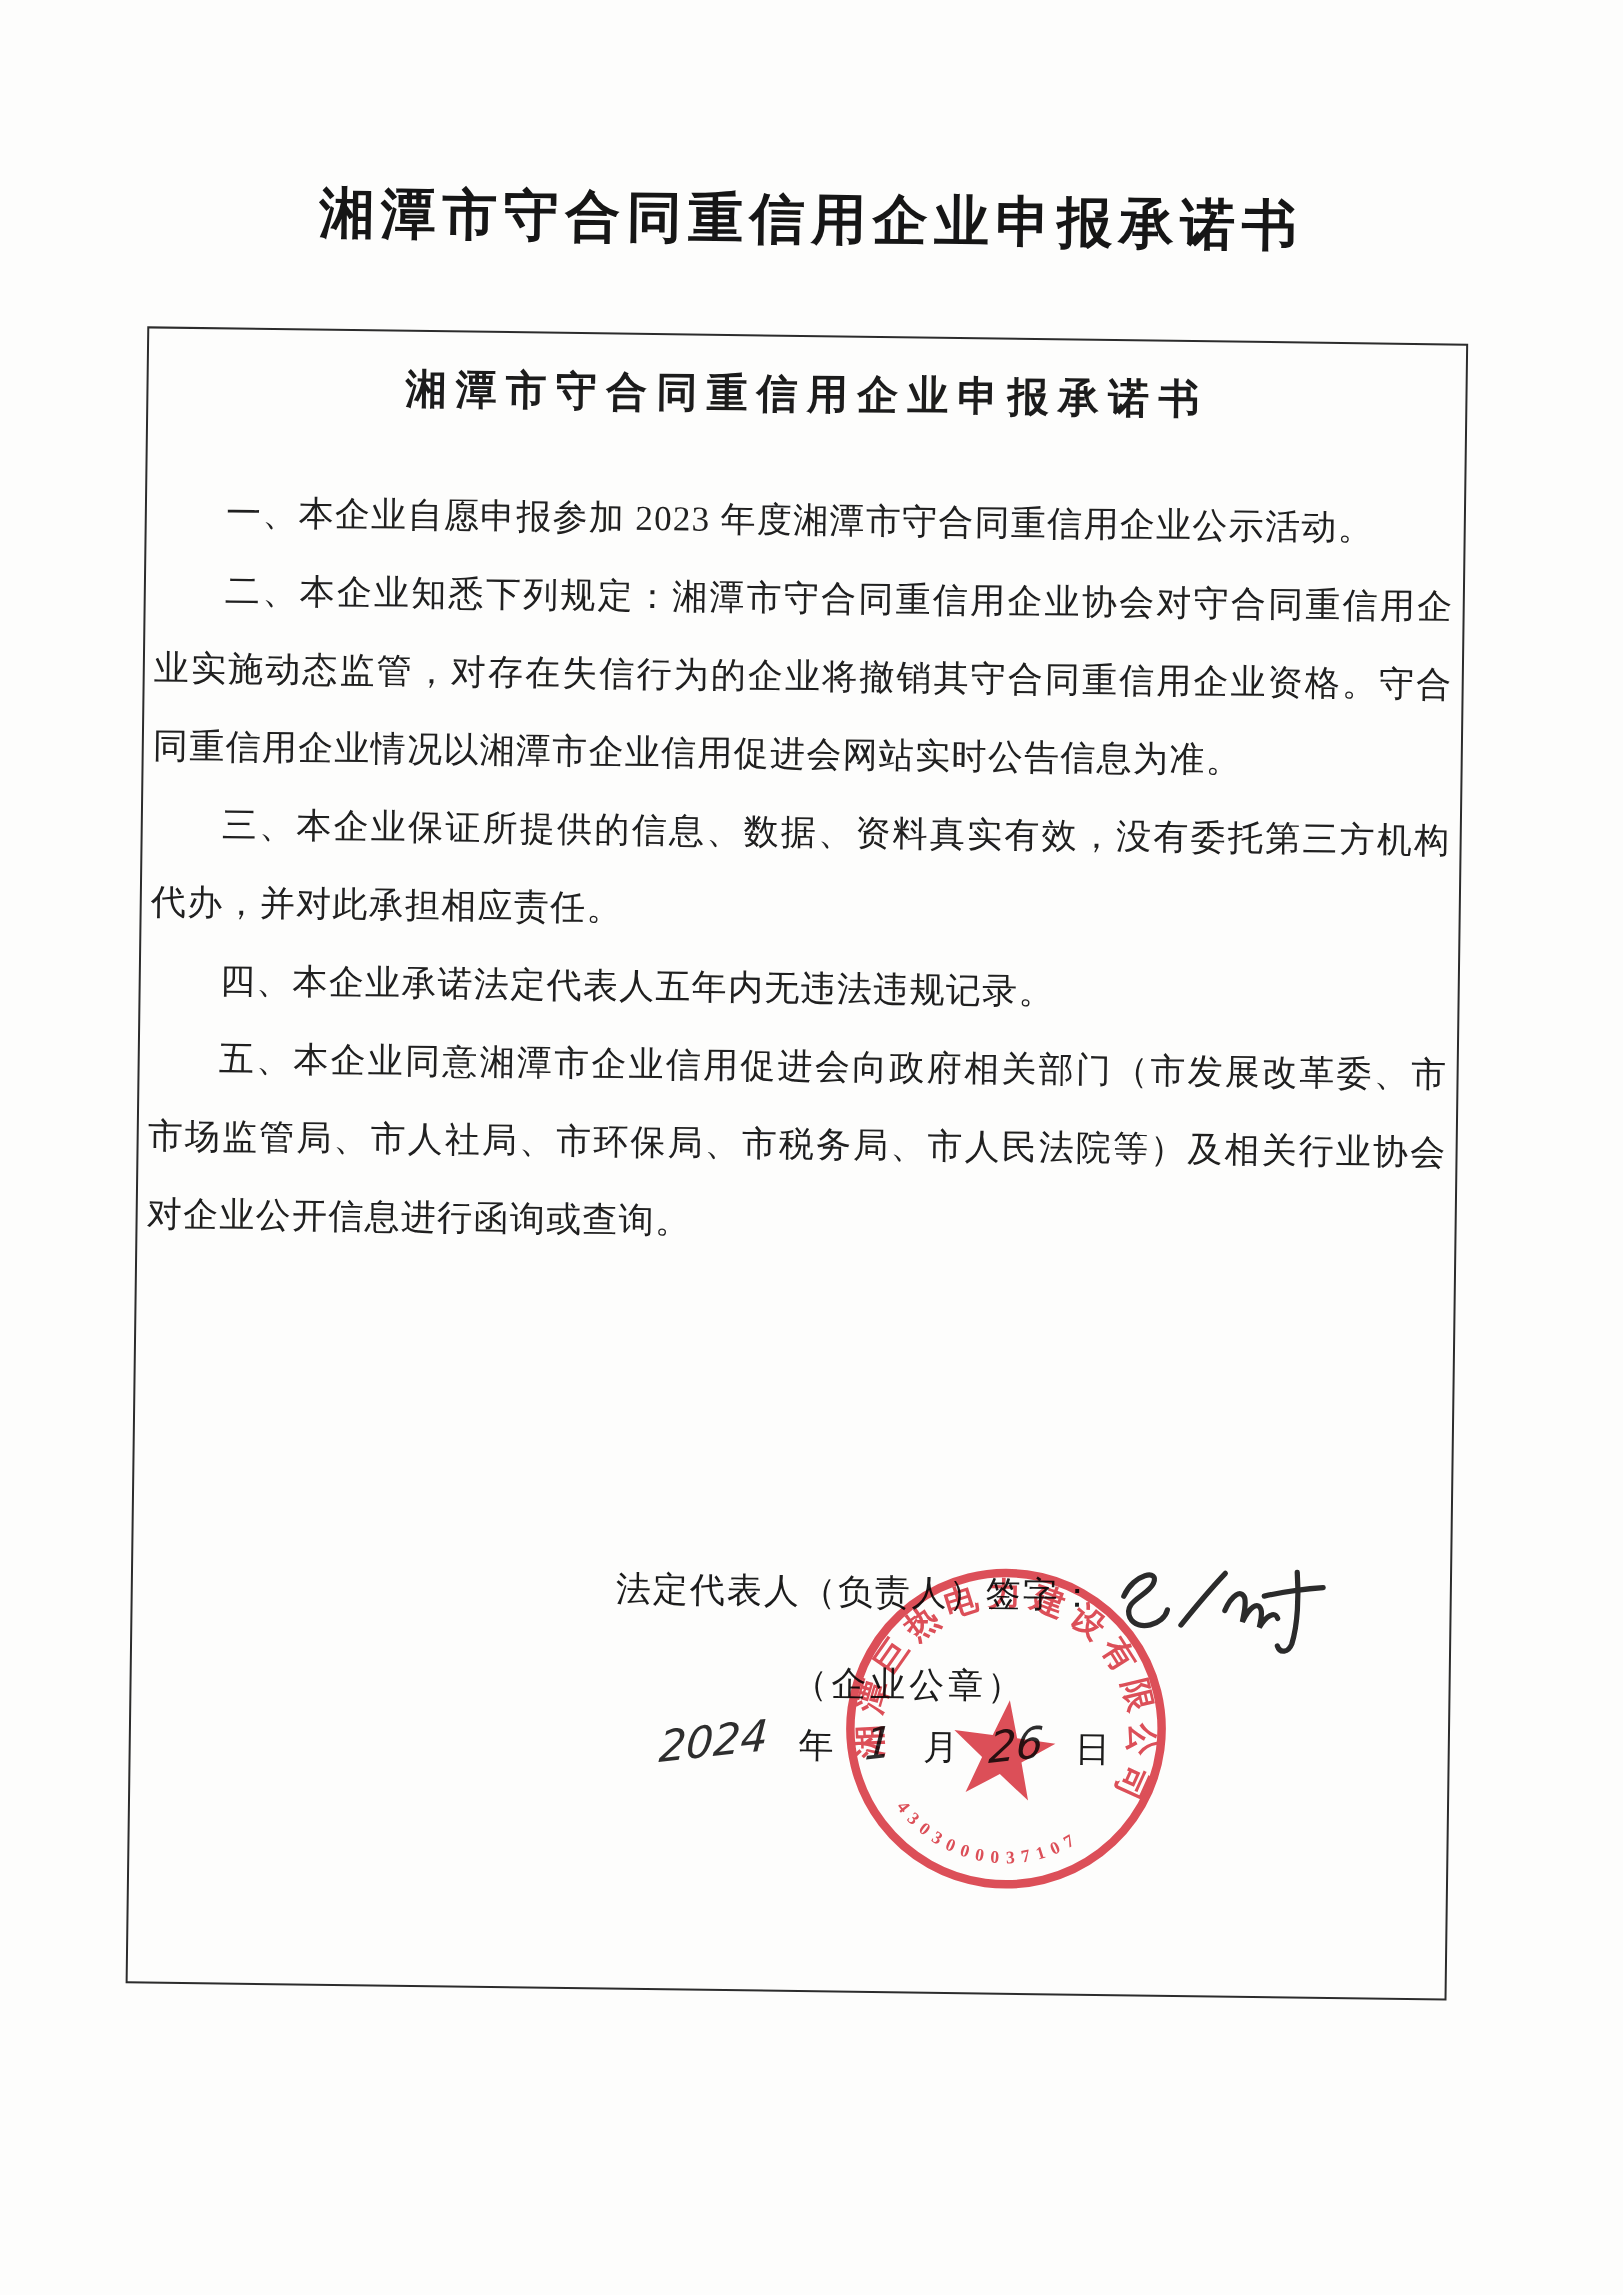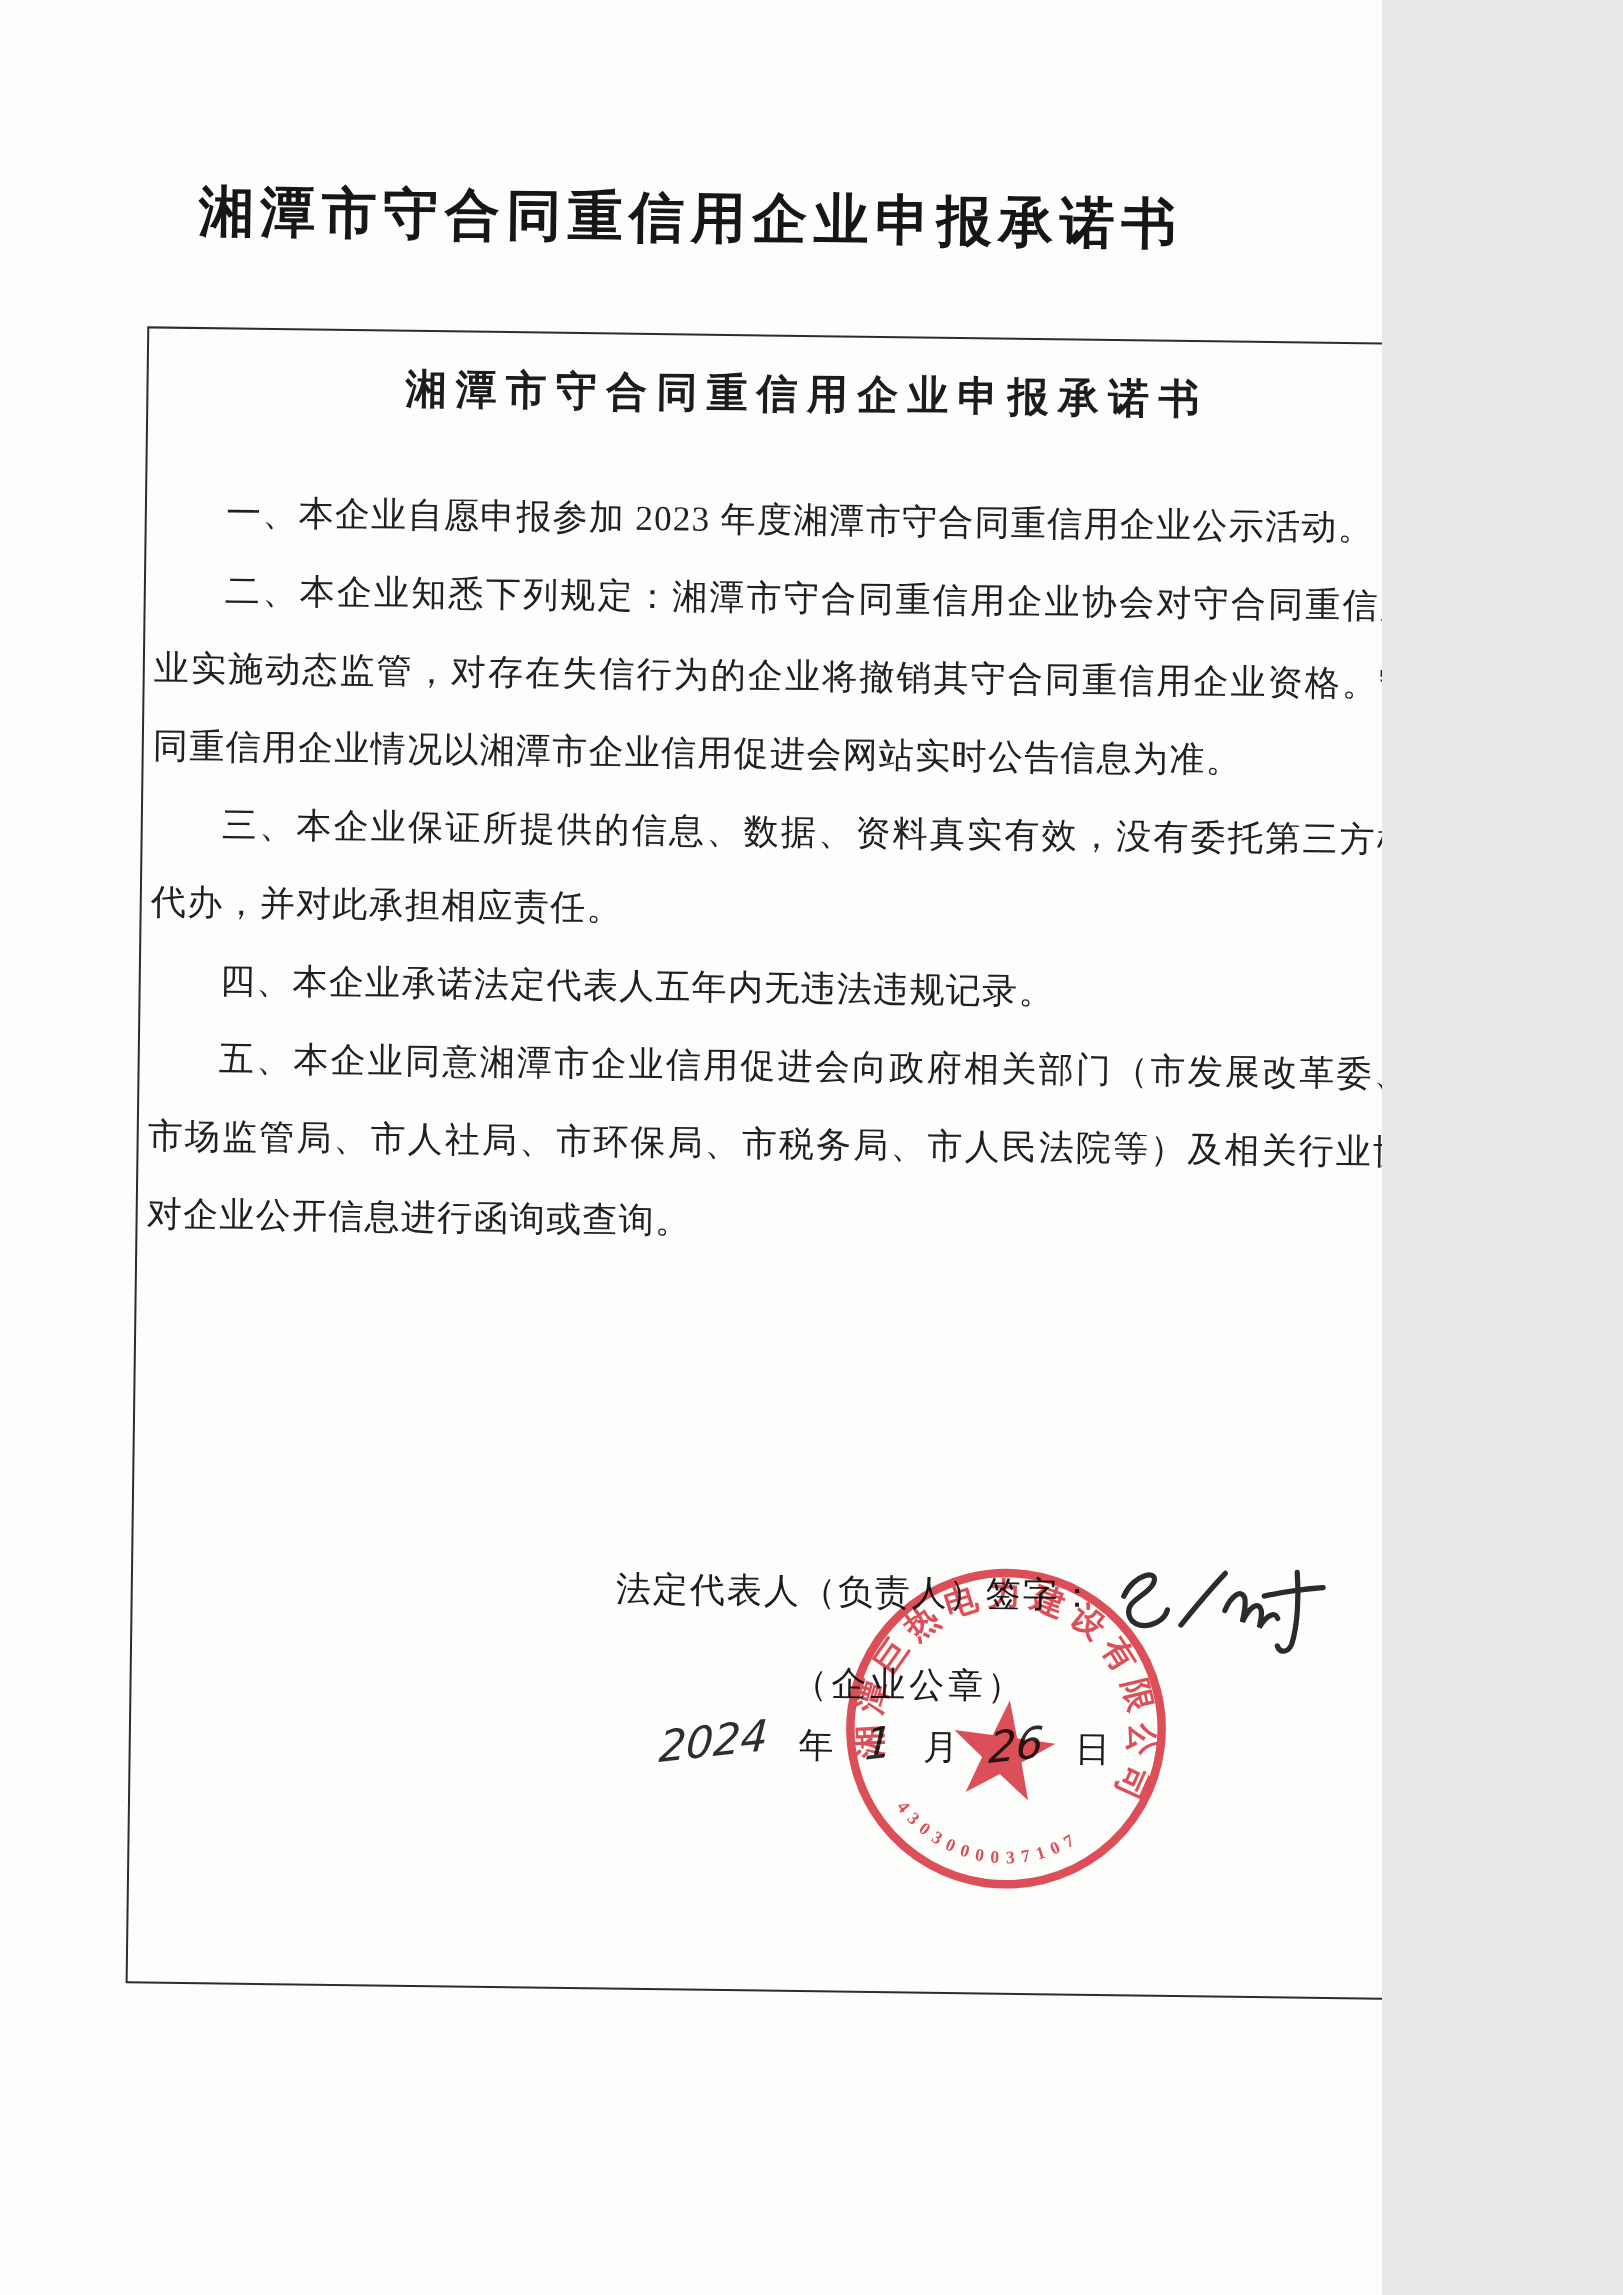"湘潭市守合同重信用企业申报承诺书" .sheet { width: 1382px -> 1623px }
